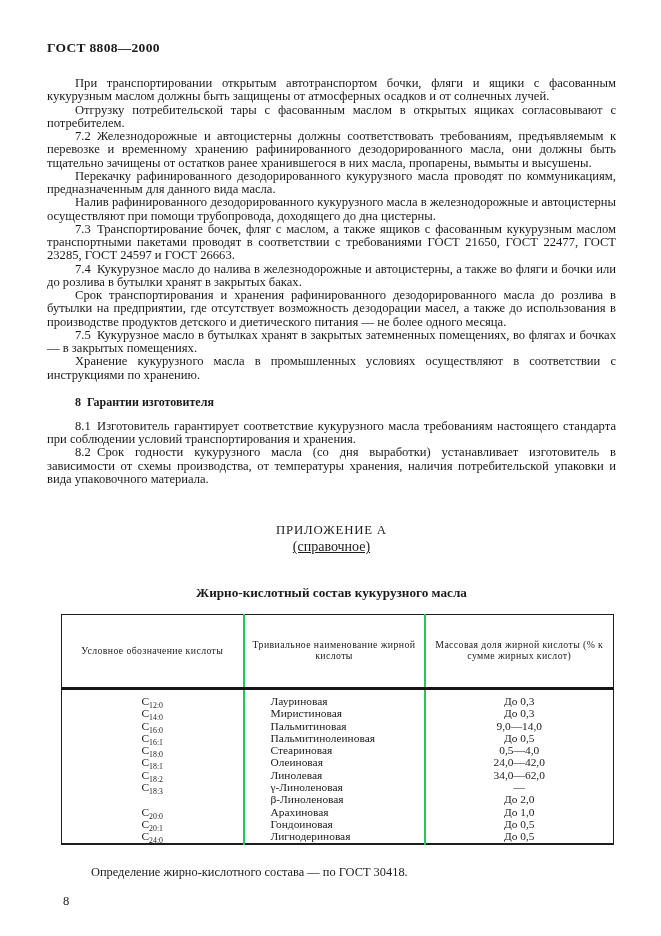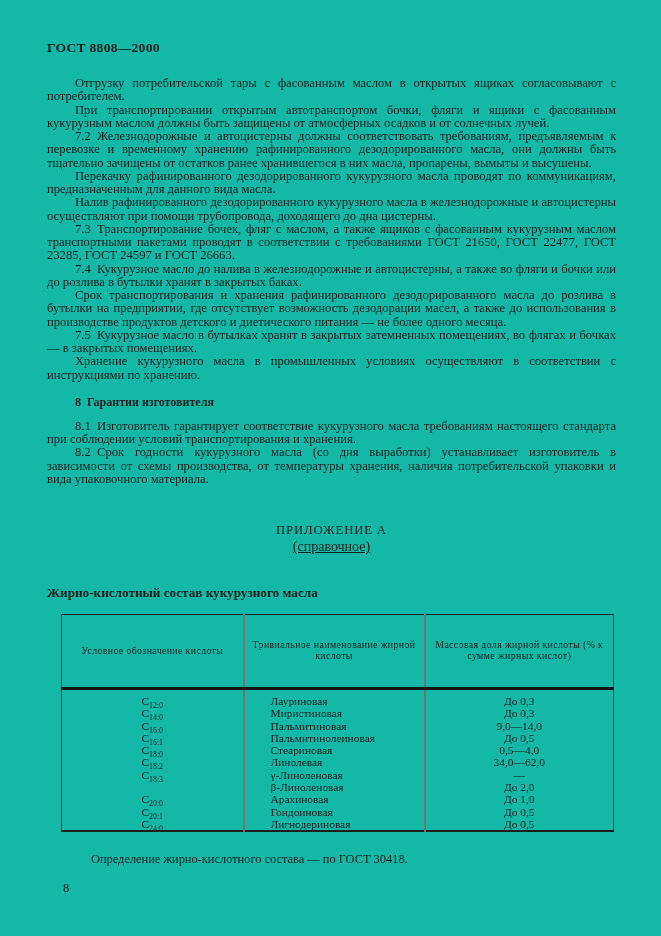"ГОСТ 8808—2000" .page { background: #14b8a6 -> #ffffff }
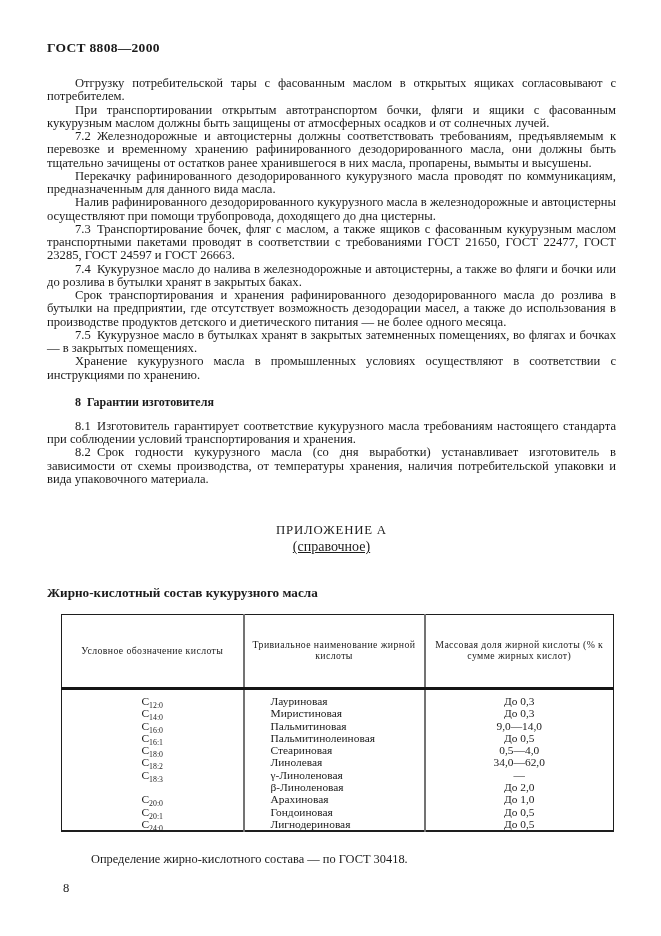"Отгрузку потребительской тары с" p { order: before "При транспортировании открытым" -> after "При транспортировании открытым" }
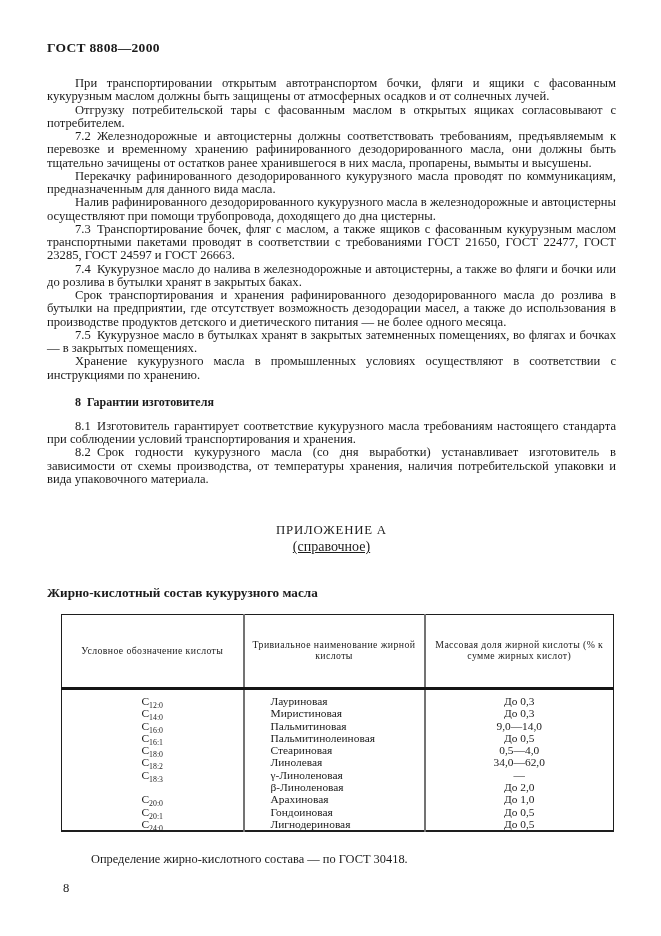"Жирно-кислотный состав кукурузного масла" .table-caption { text-align: none -> center }
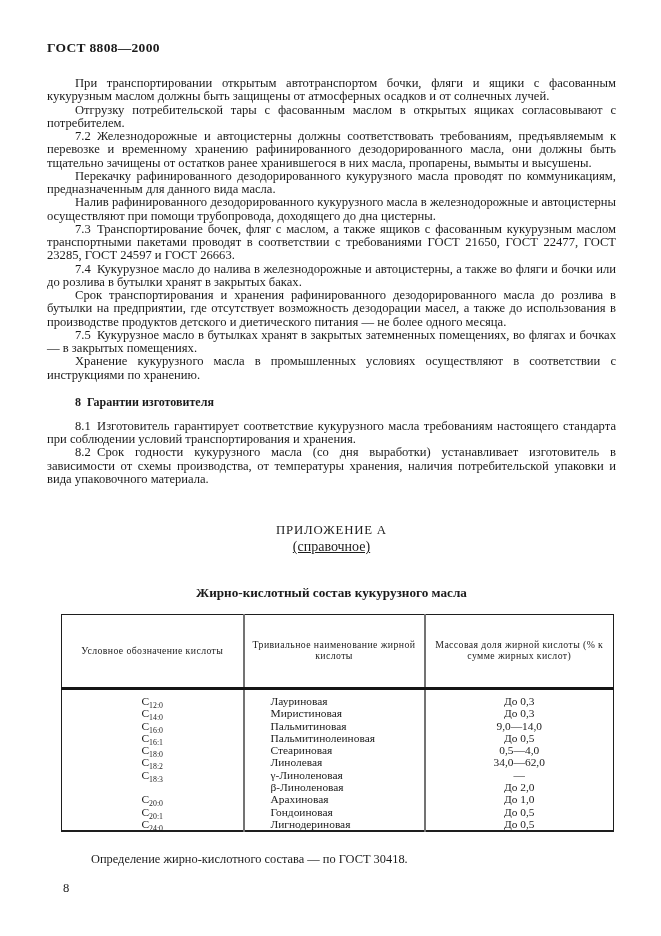"Тривиальное наименование жирной кислоты" table.acids th, table.acids td { border-left: 2px solid #737373 -> 2px solid #22c55e }
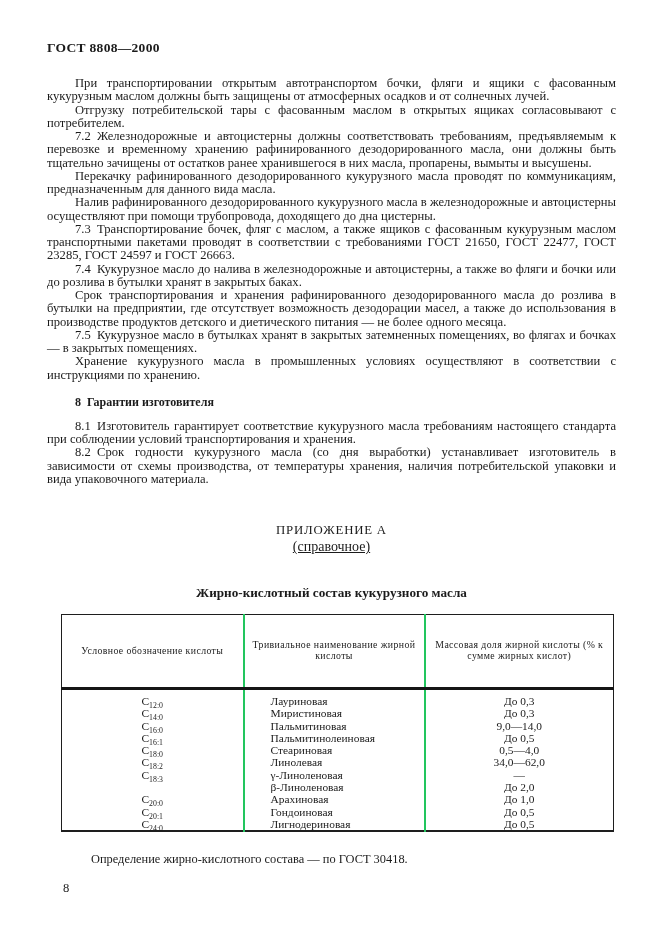"C18:1" tr { html: none -> <tr> <td><span>C</span><sub>18:1</sub></td> <td>Олеиновая</td> <td>24,0—42,0</td> </tr> }
